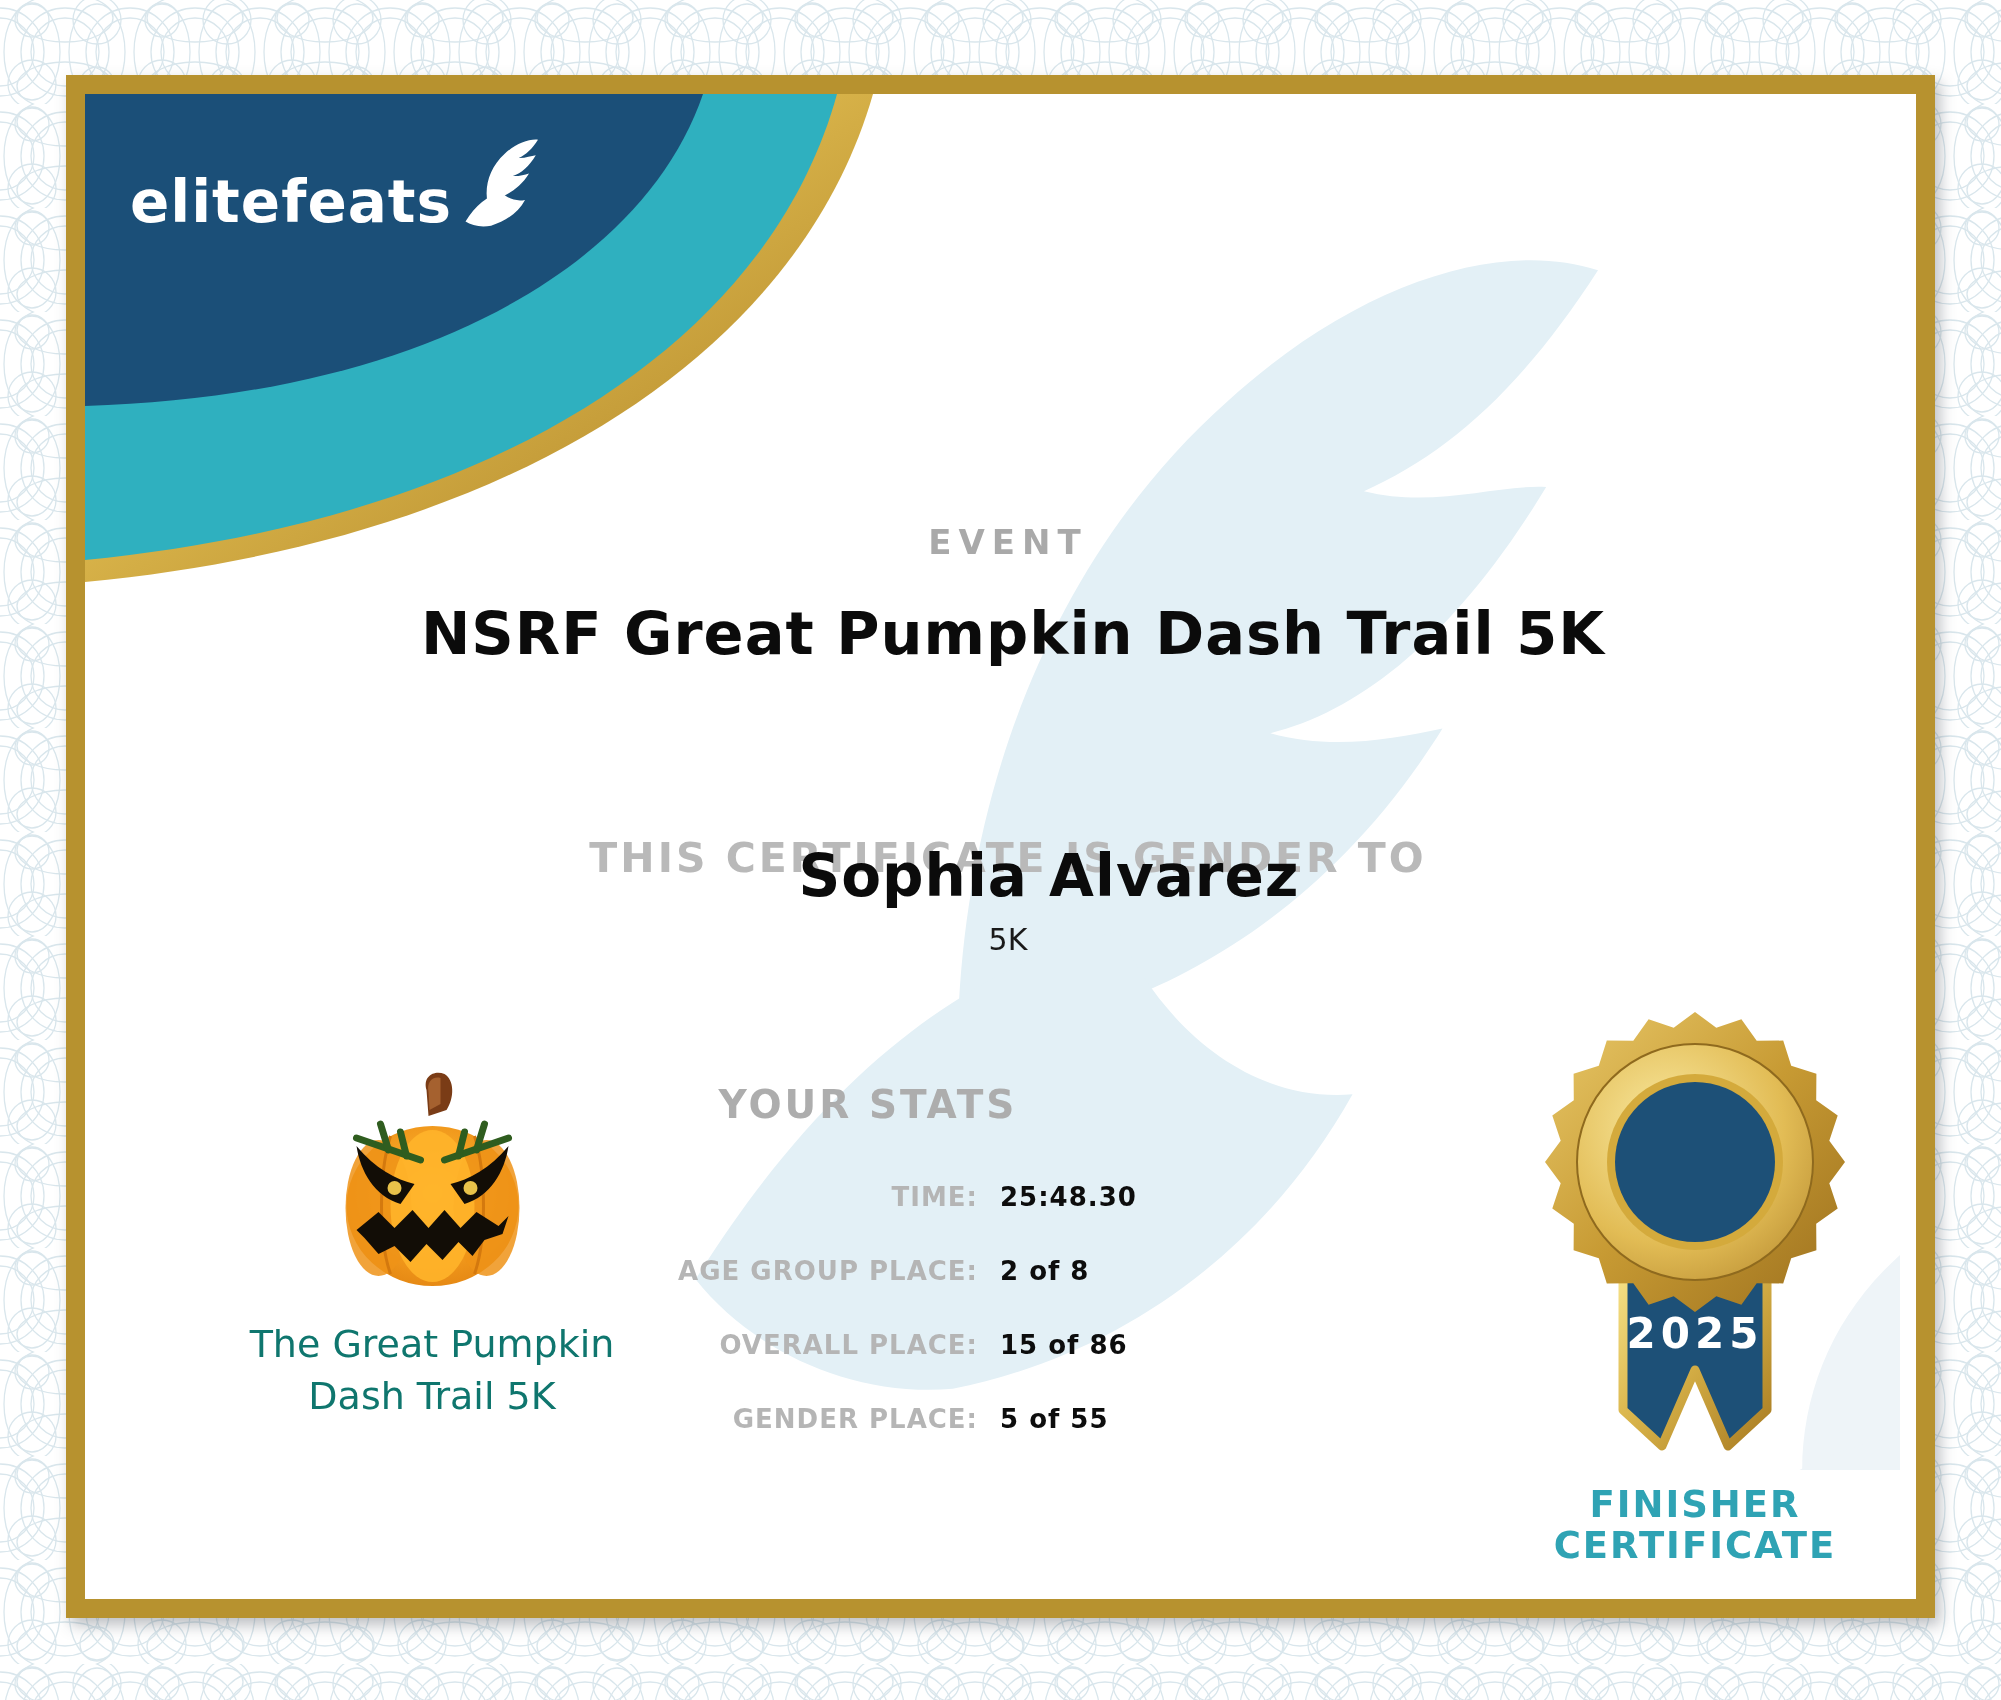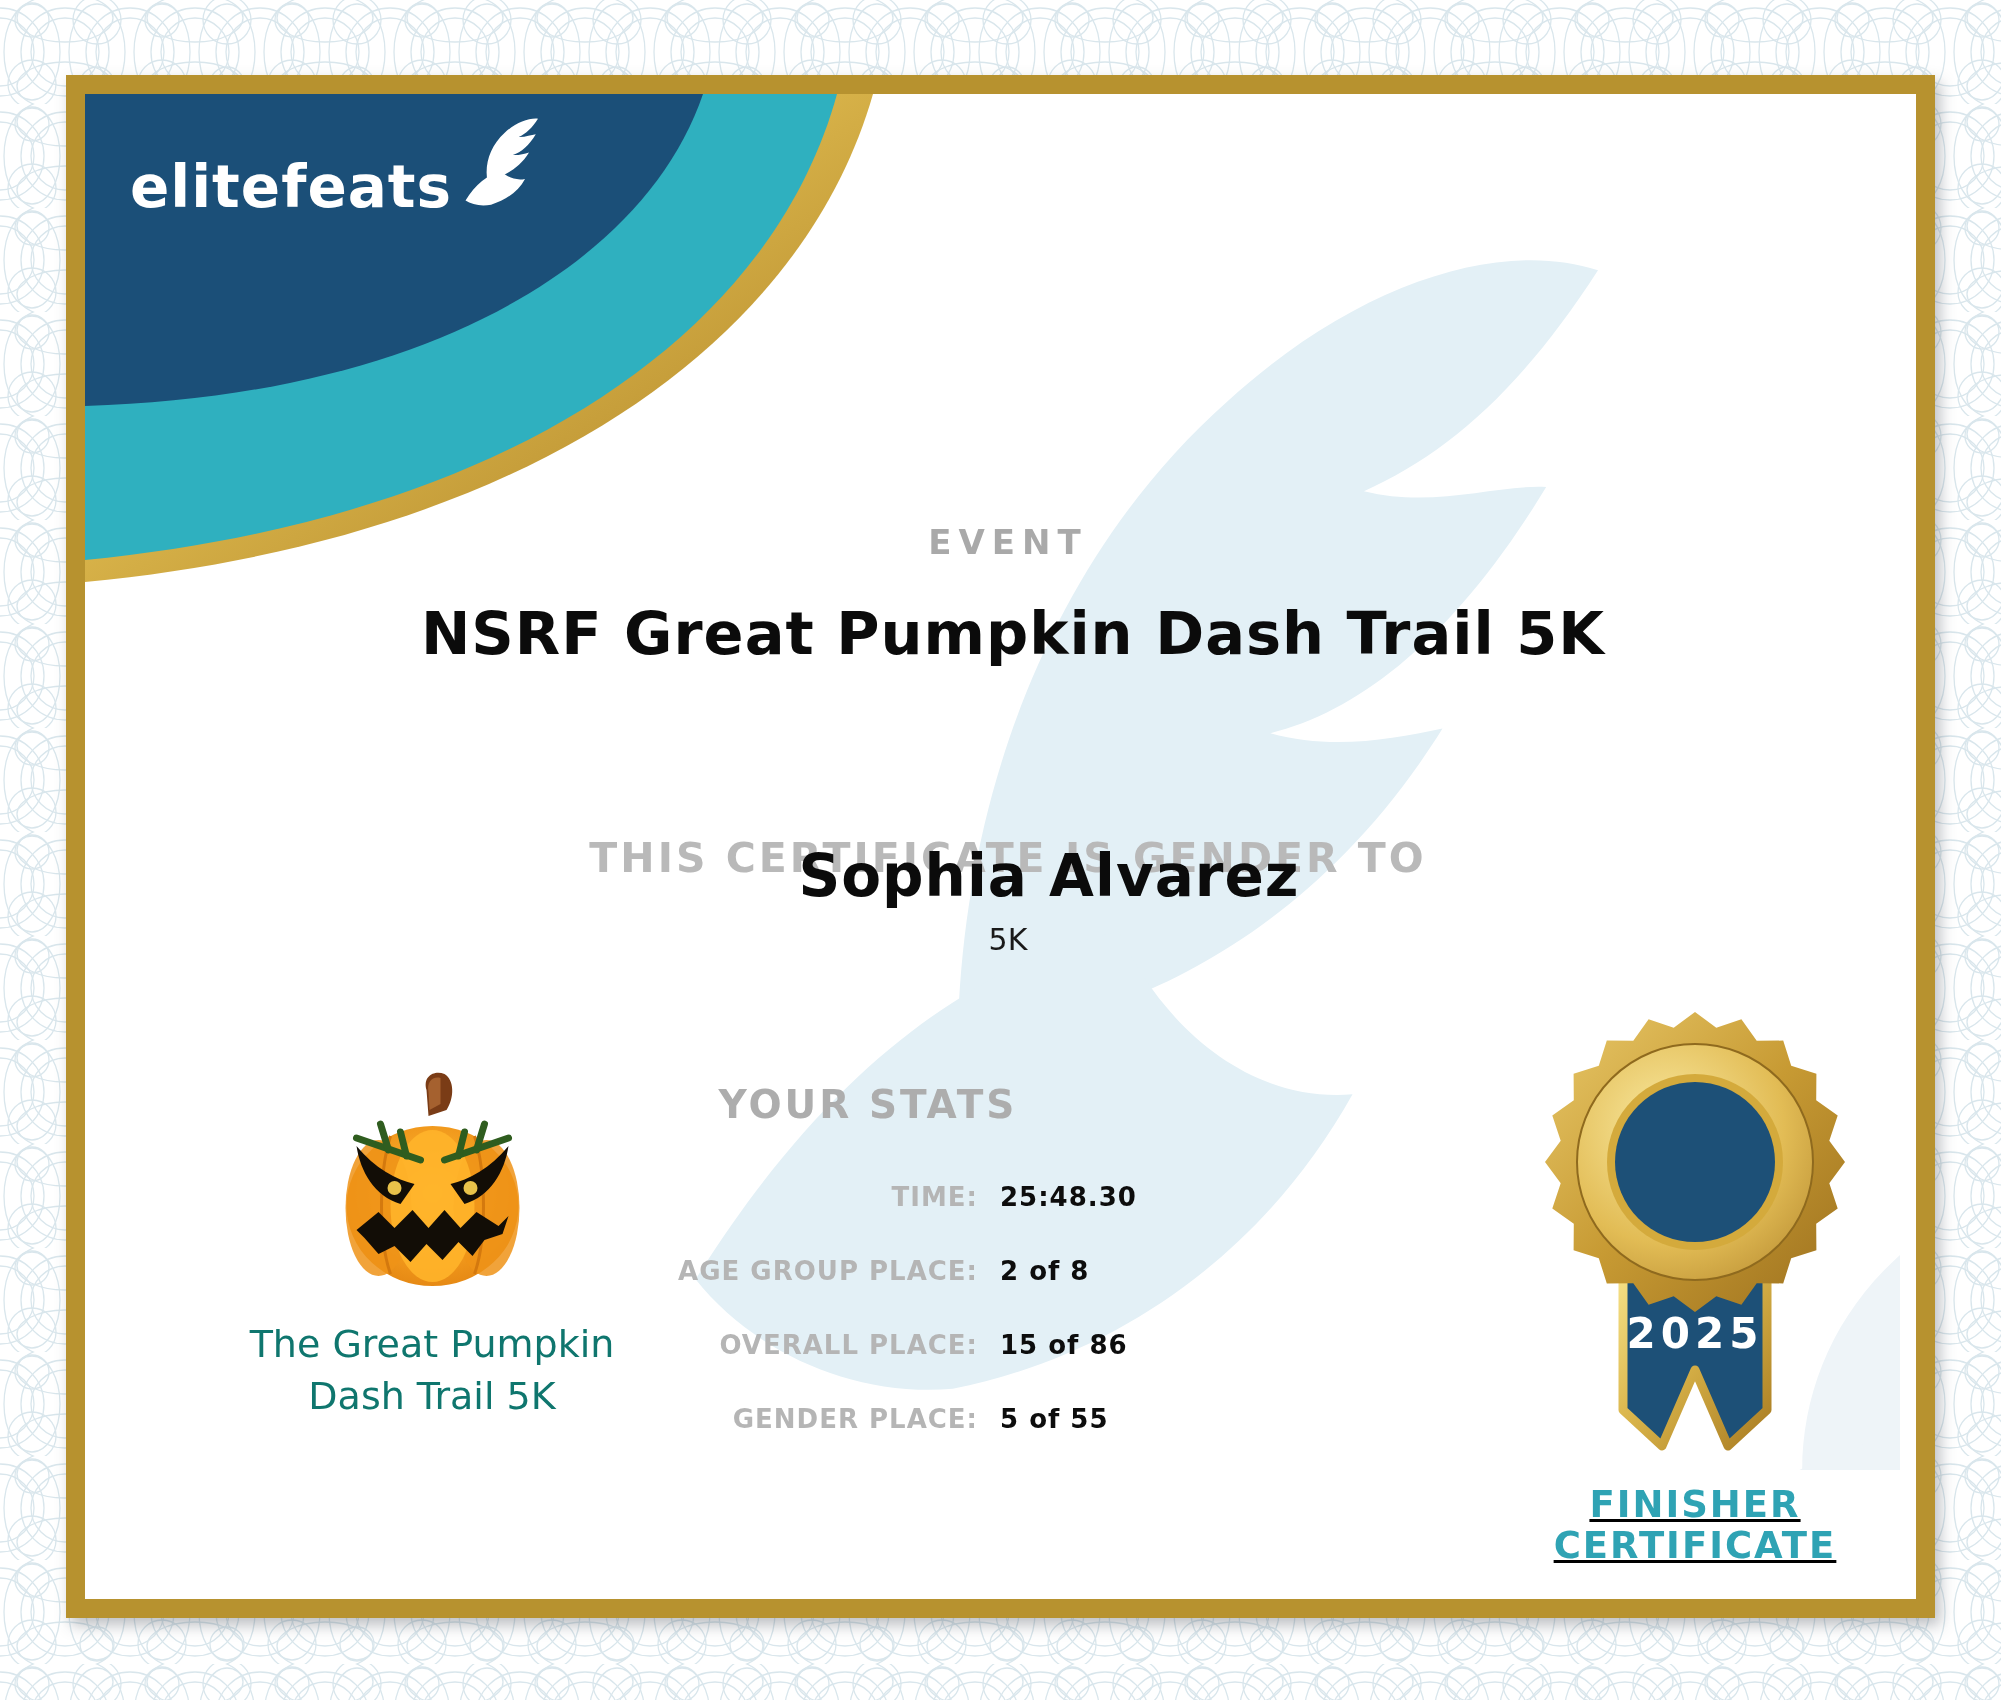"elitefeats" .brand { align-items: flex-end -> center; top: 14px -> 35px }
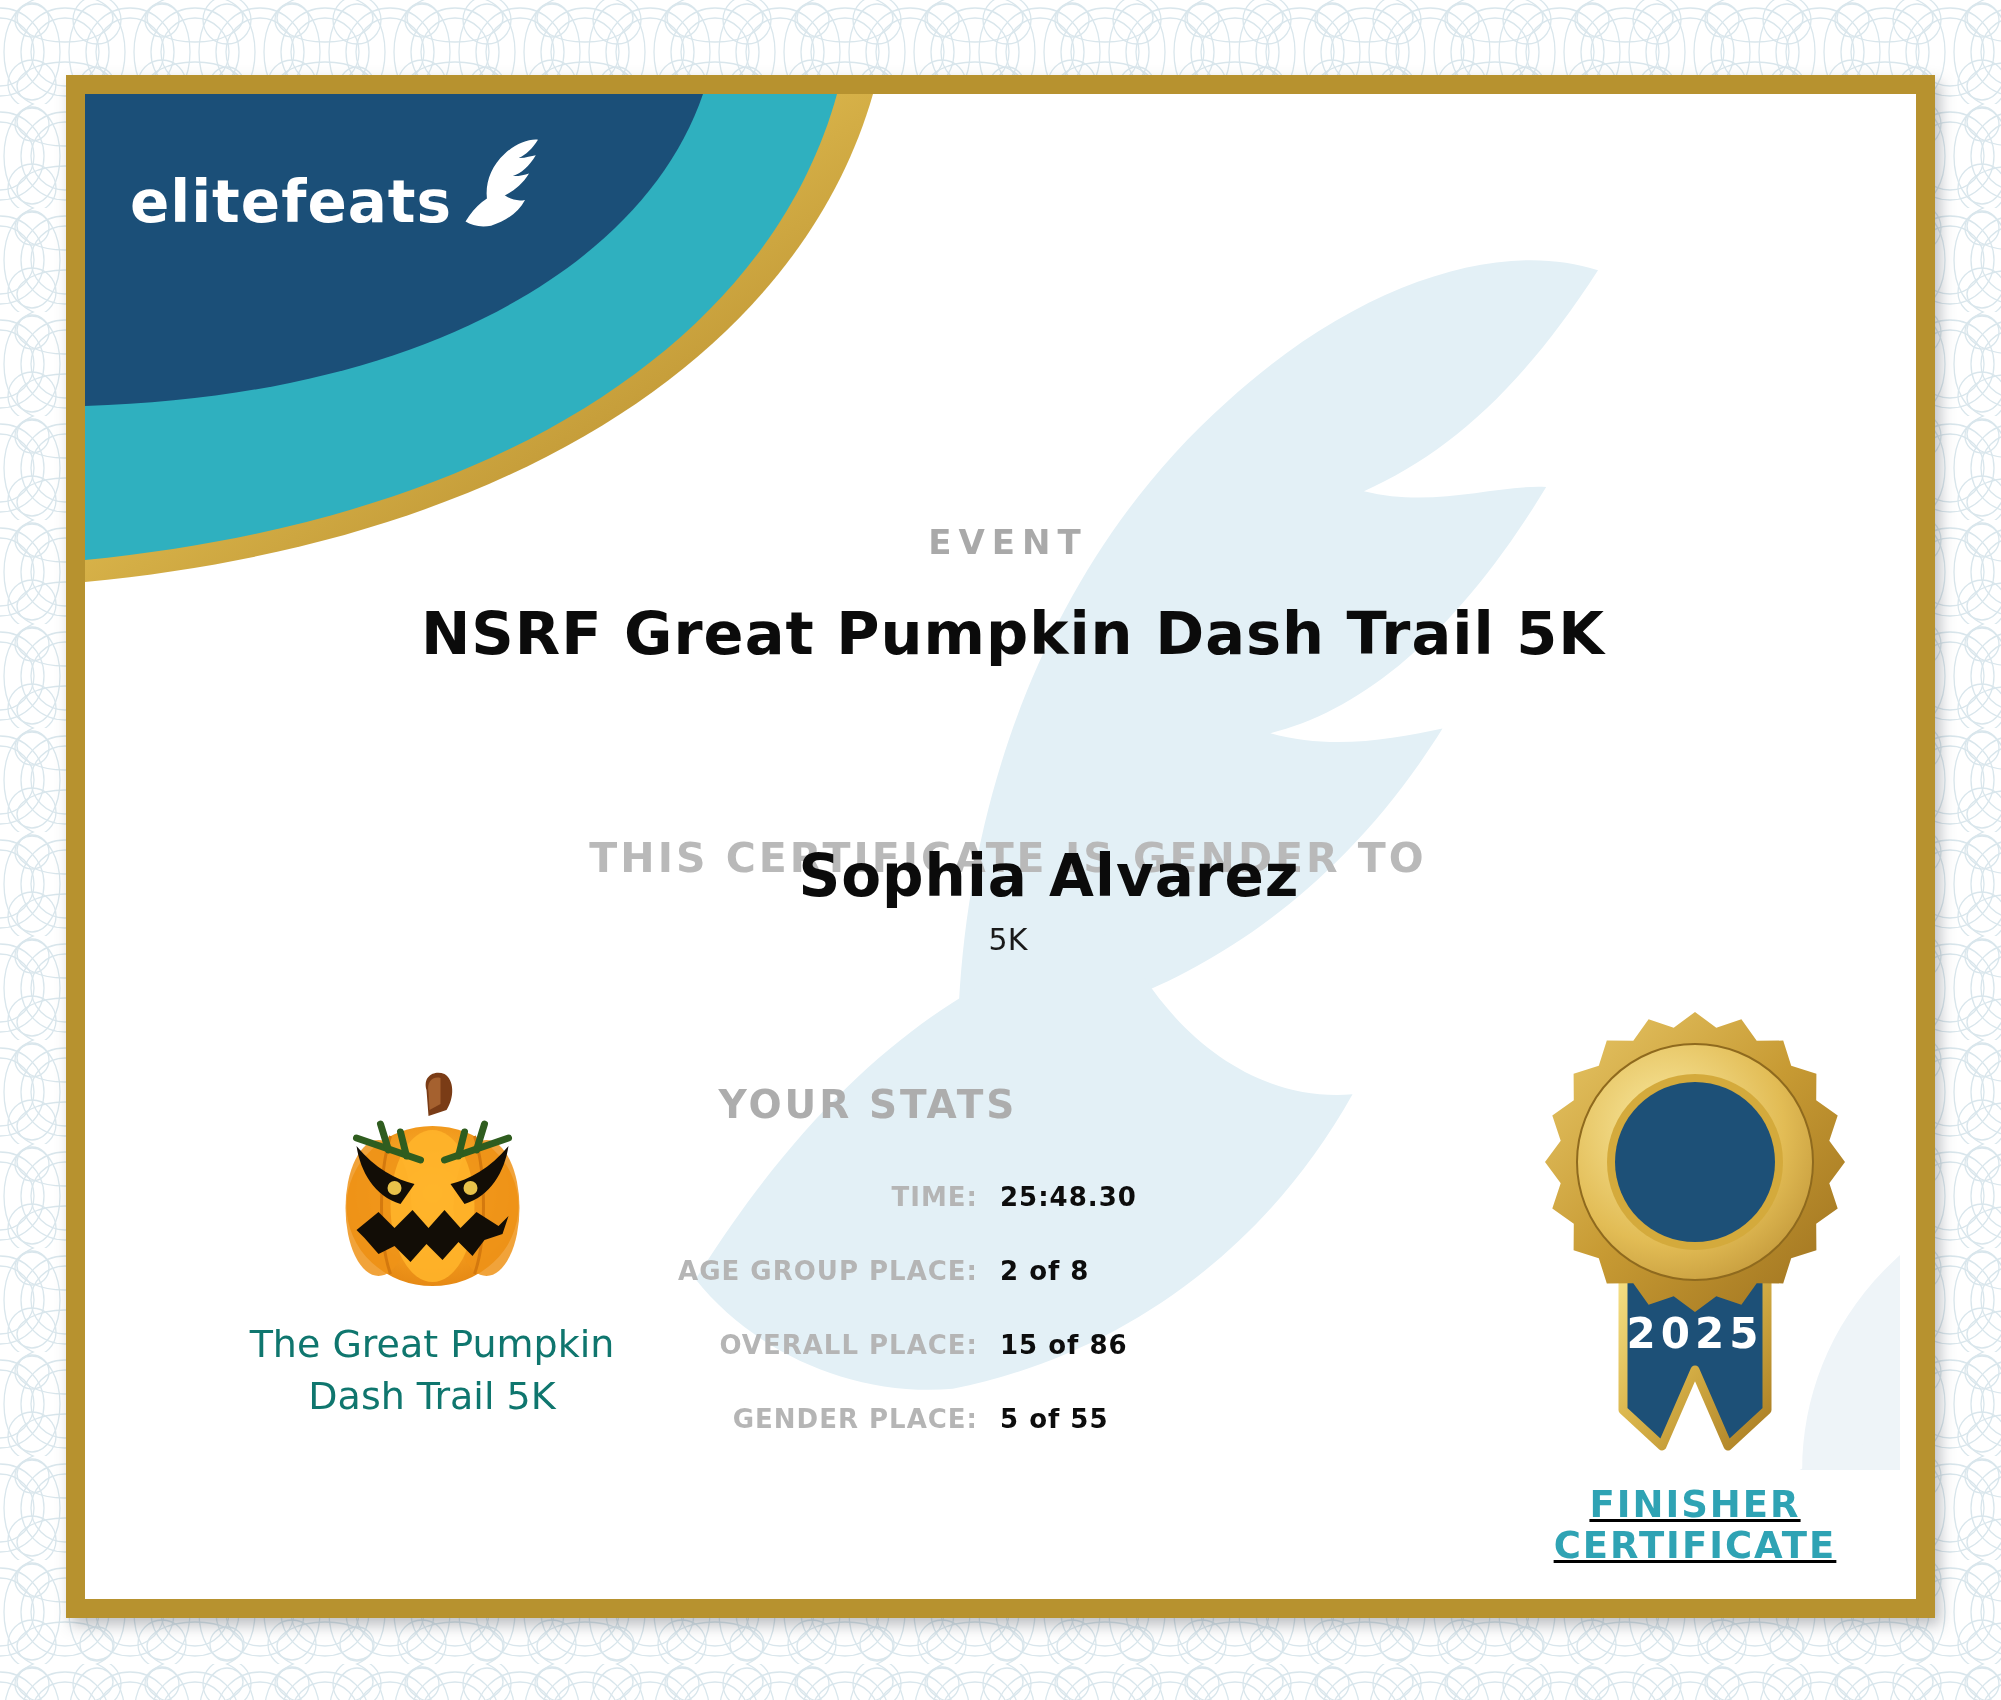"2025" .medal { text-decoration: underline -> none }
